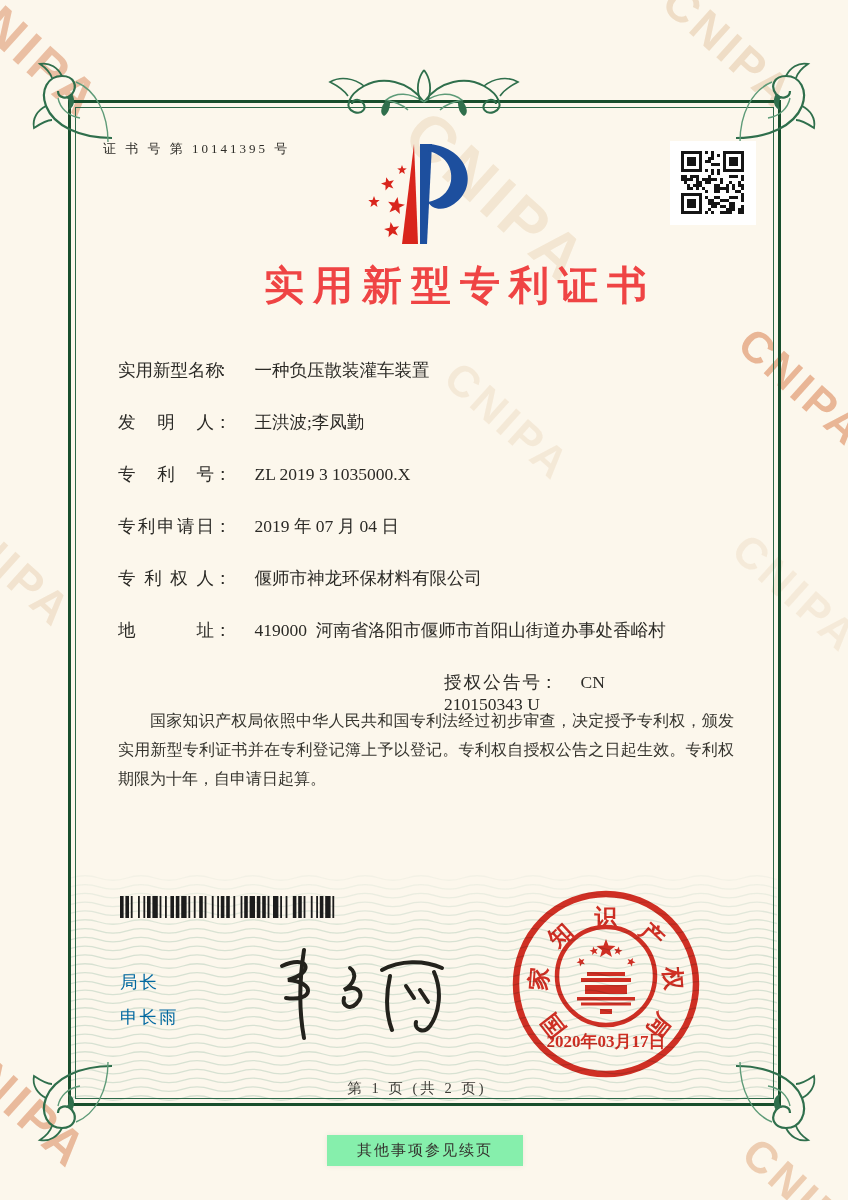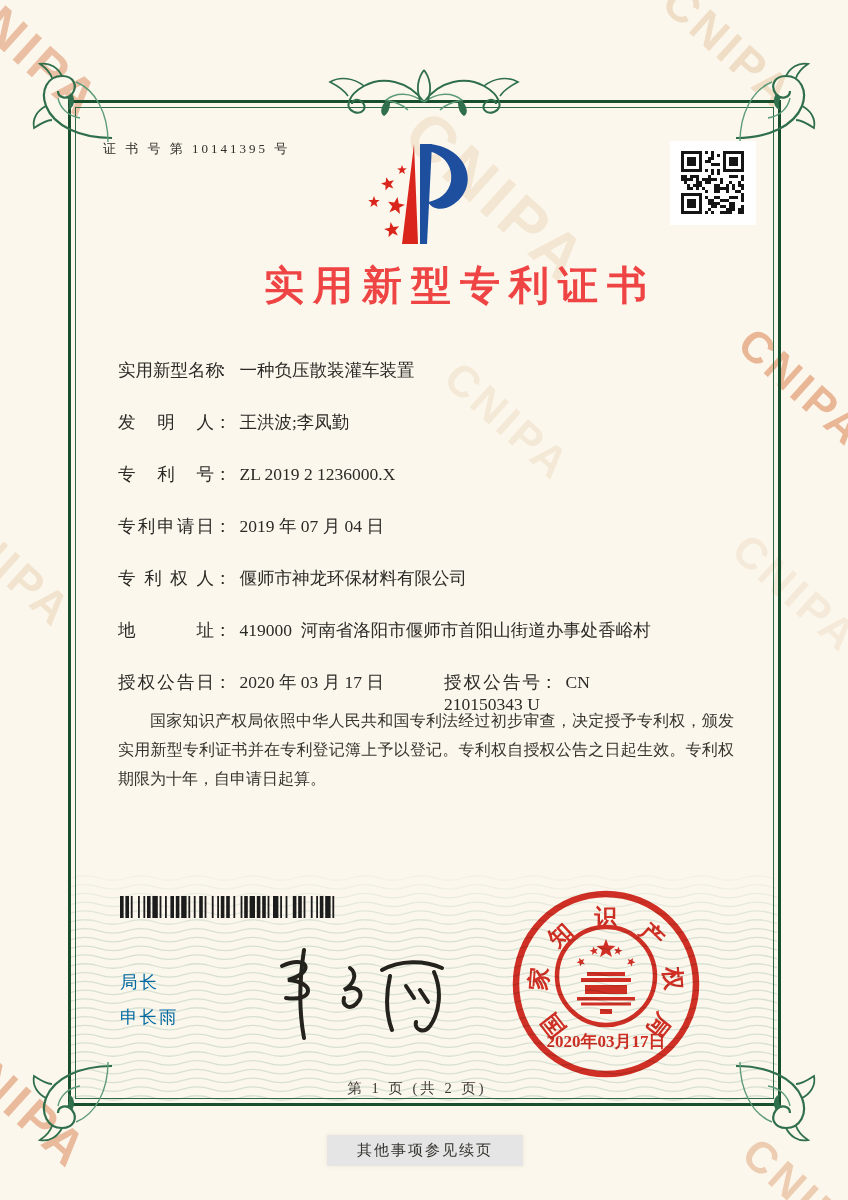"一种负压散装灌车装置" .fvalue { margin-left: 8px -> 23px }
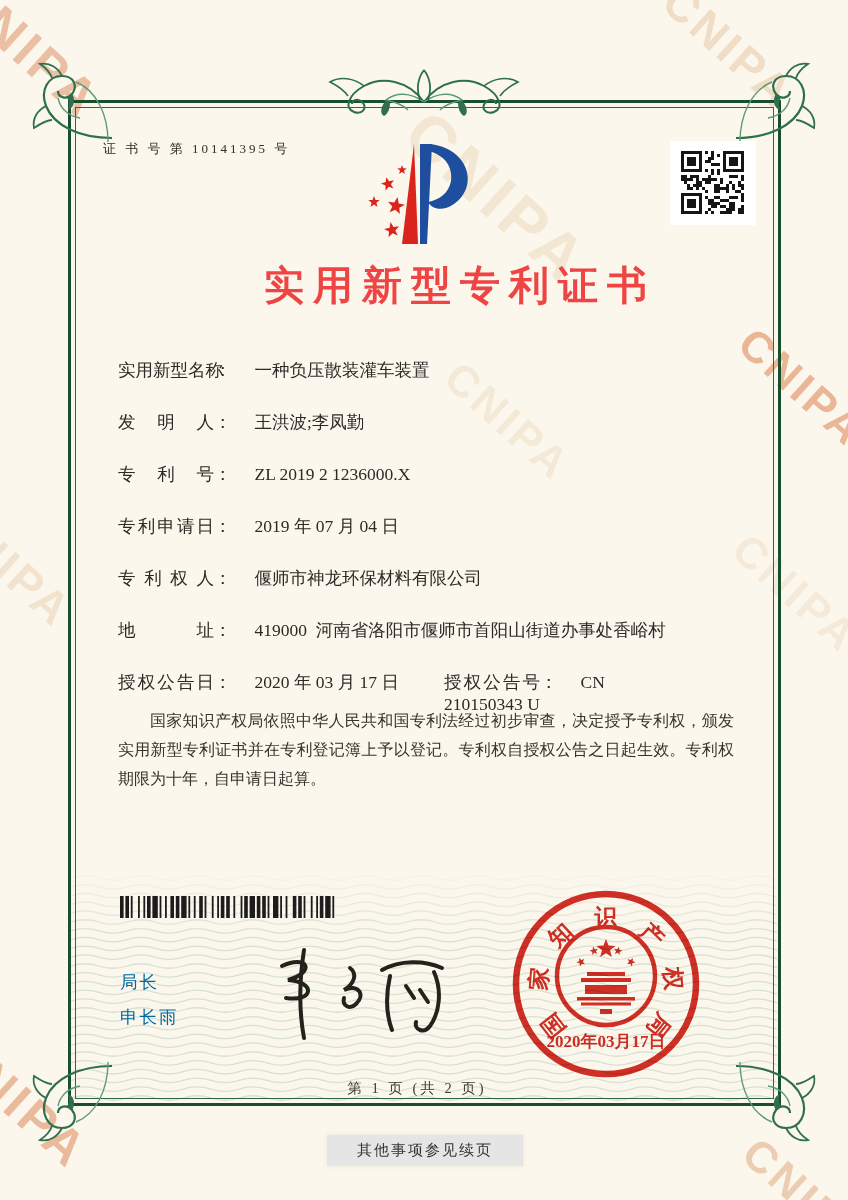"ZL 2019 2 1236000.X" span.fvalue { text: 2 1236000.X -> 3 1035000.X }
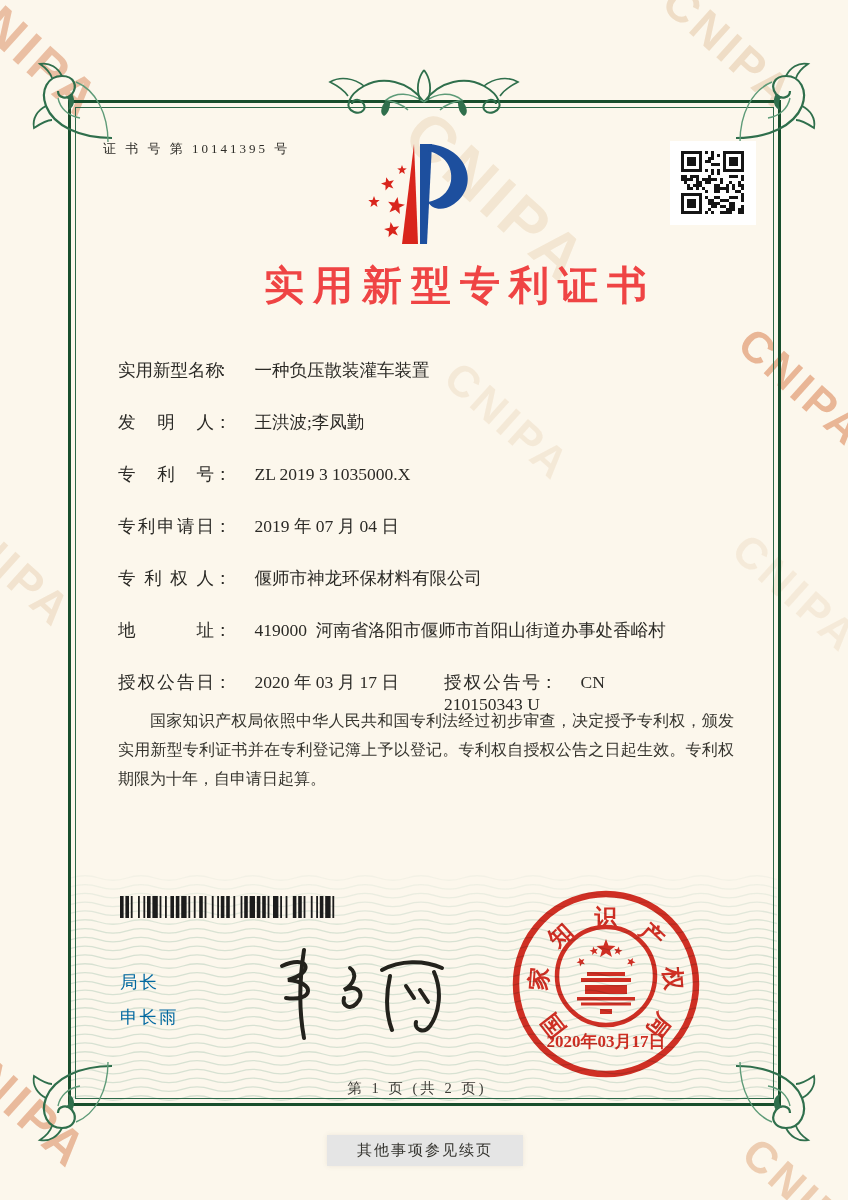"授权公告日： 2020 年 03 月" span { html: <span> <span>授权公告日</span><span>：</span><span>2020 年 03 月 17 日</span> </span> -> none }
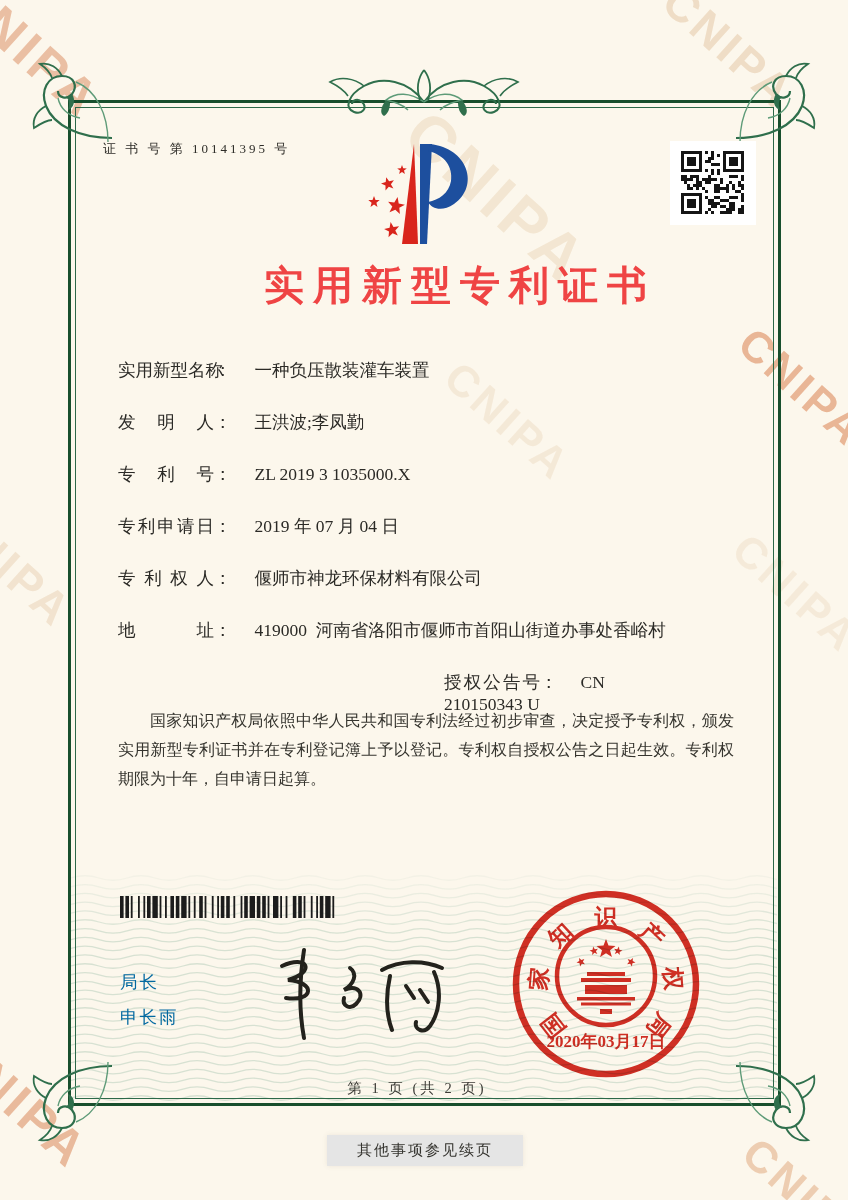"其他事项参见续页" .note { background: #e5e5e5 -> #86efac }
